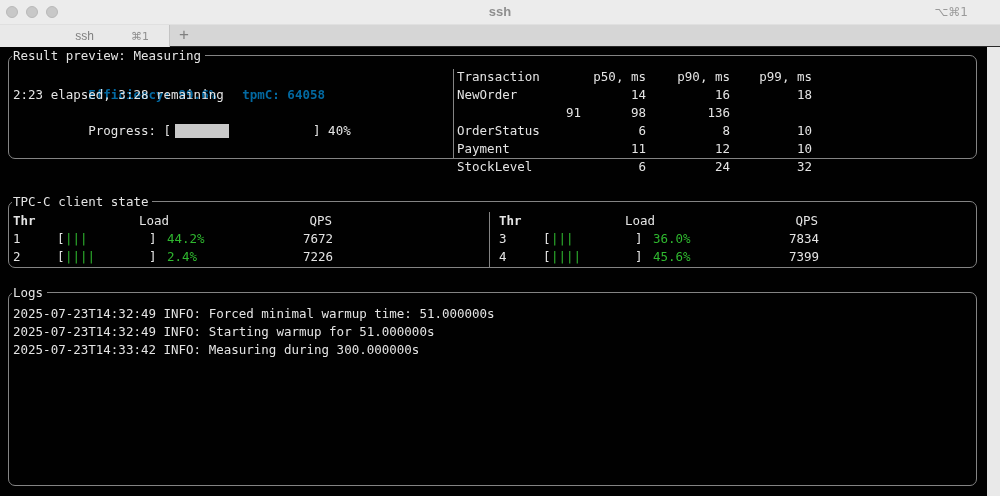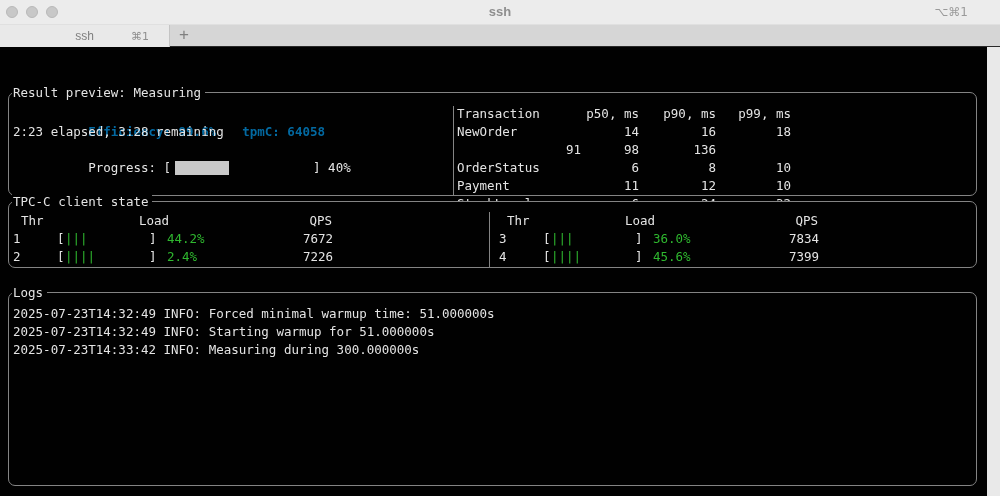"Result preview: Measuring" .box1 { margin-top: 37px -> none }
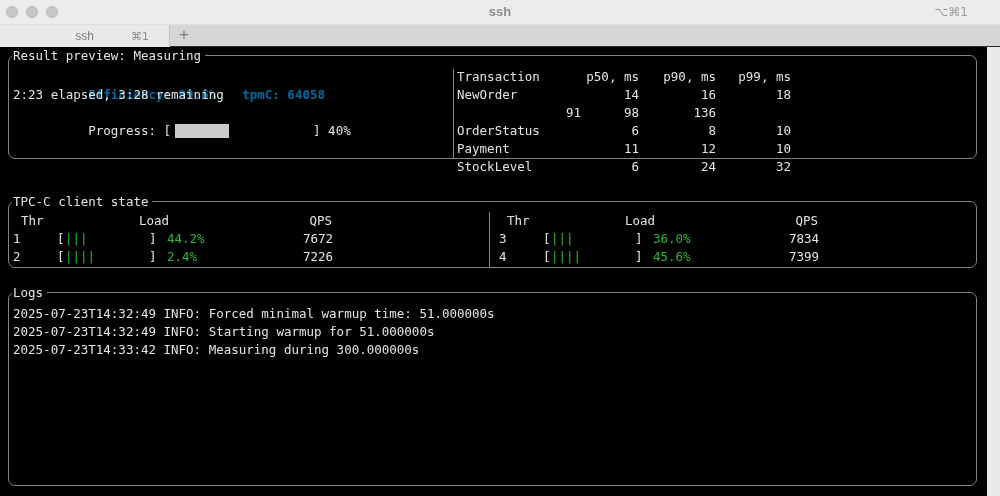"Transaction" .txn-row { gap: none -> 7px }
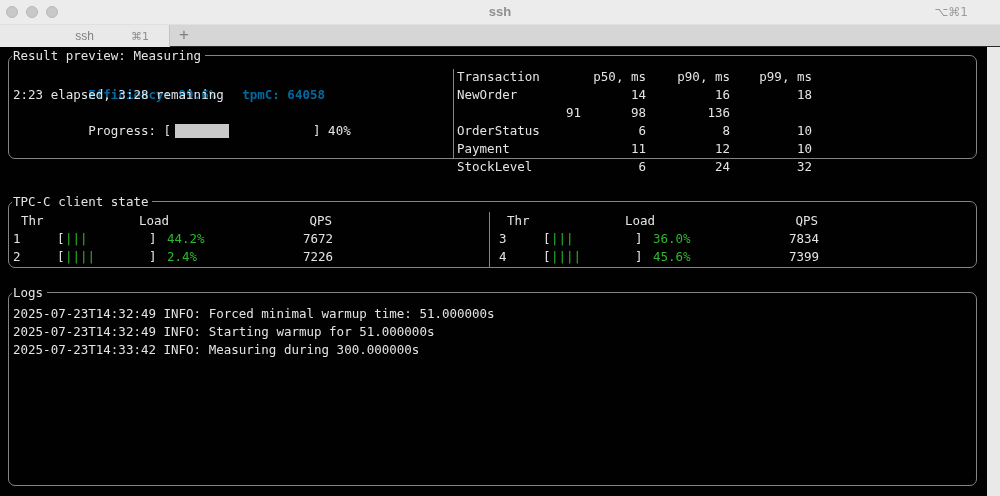"Thr" .c-head .h-thr { font-weight: none -> bold; left: 8px -> 0 }
